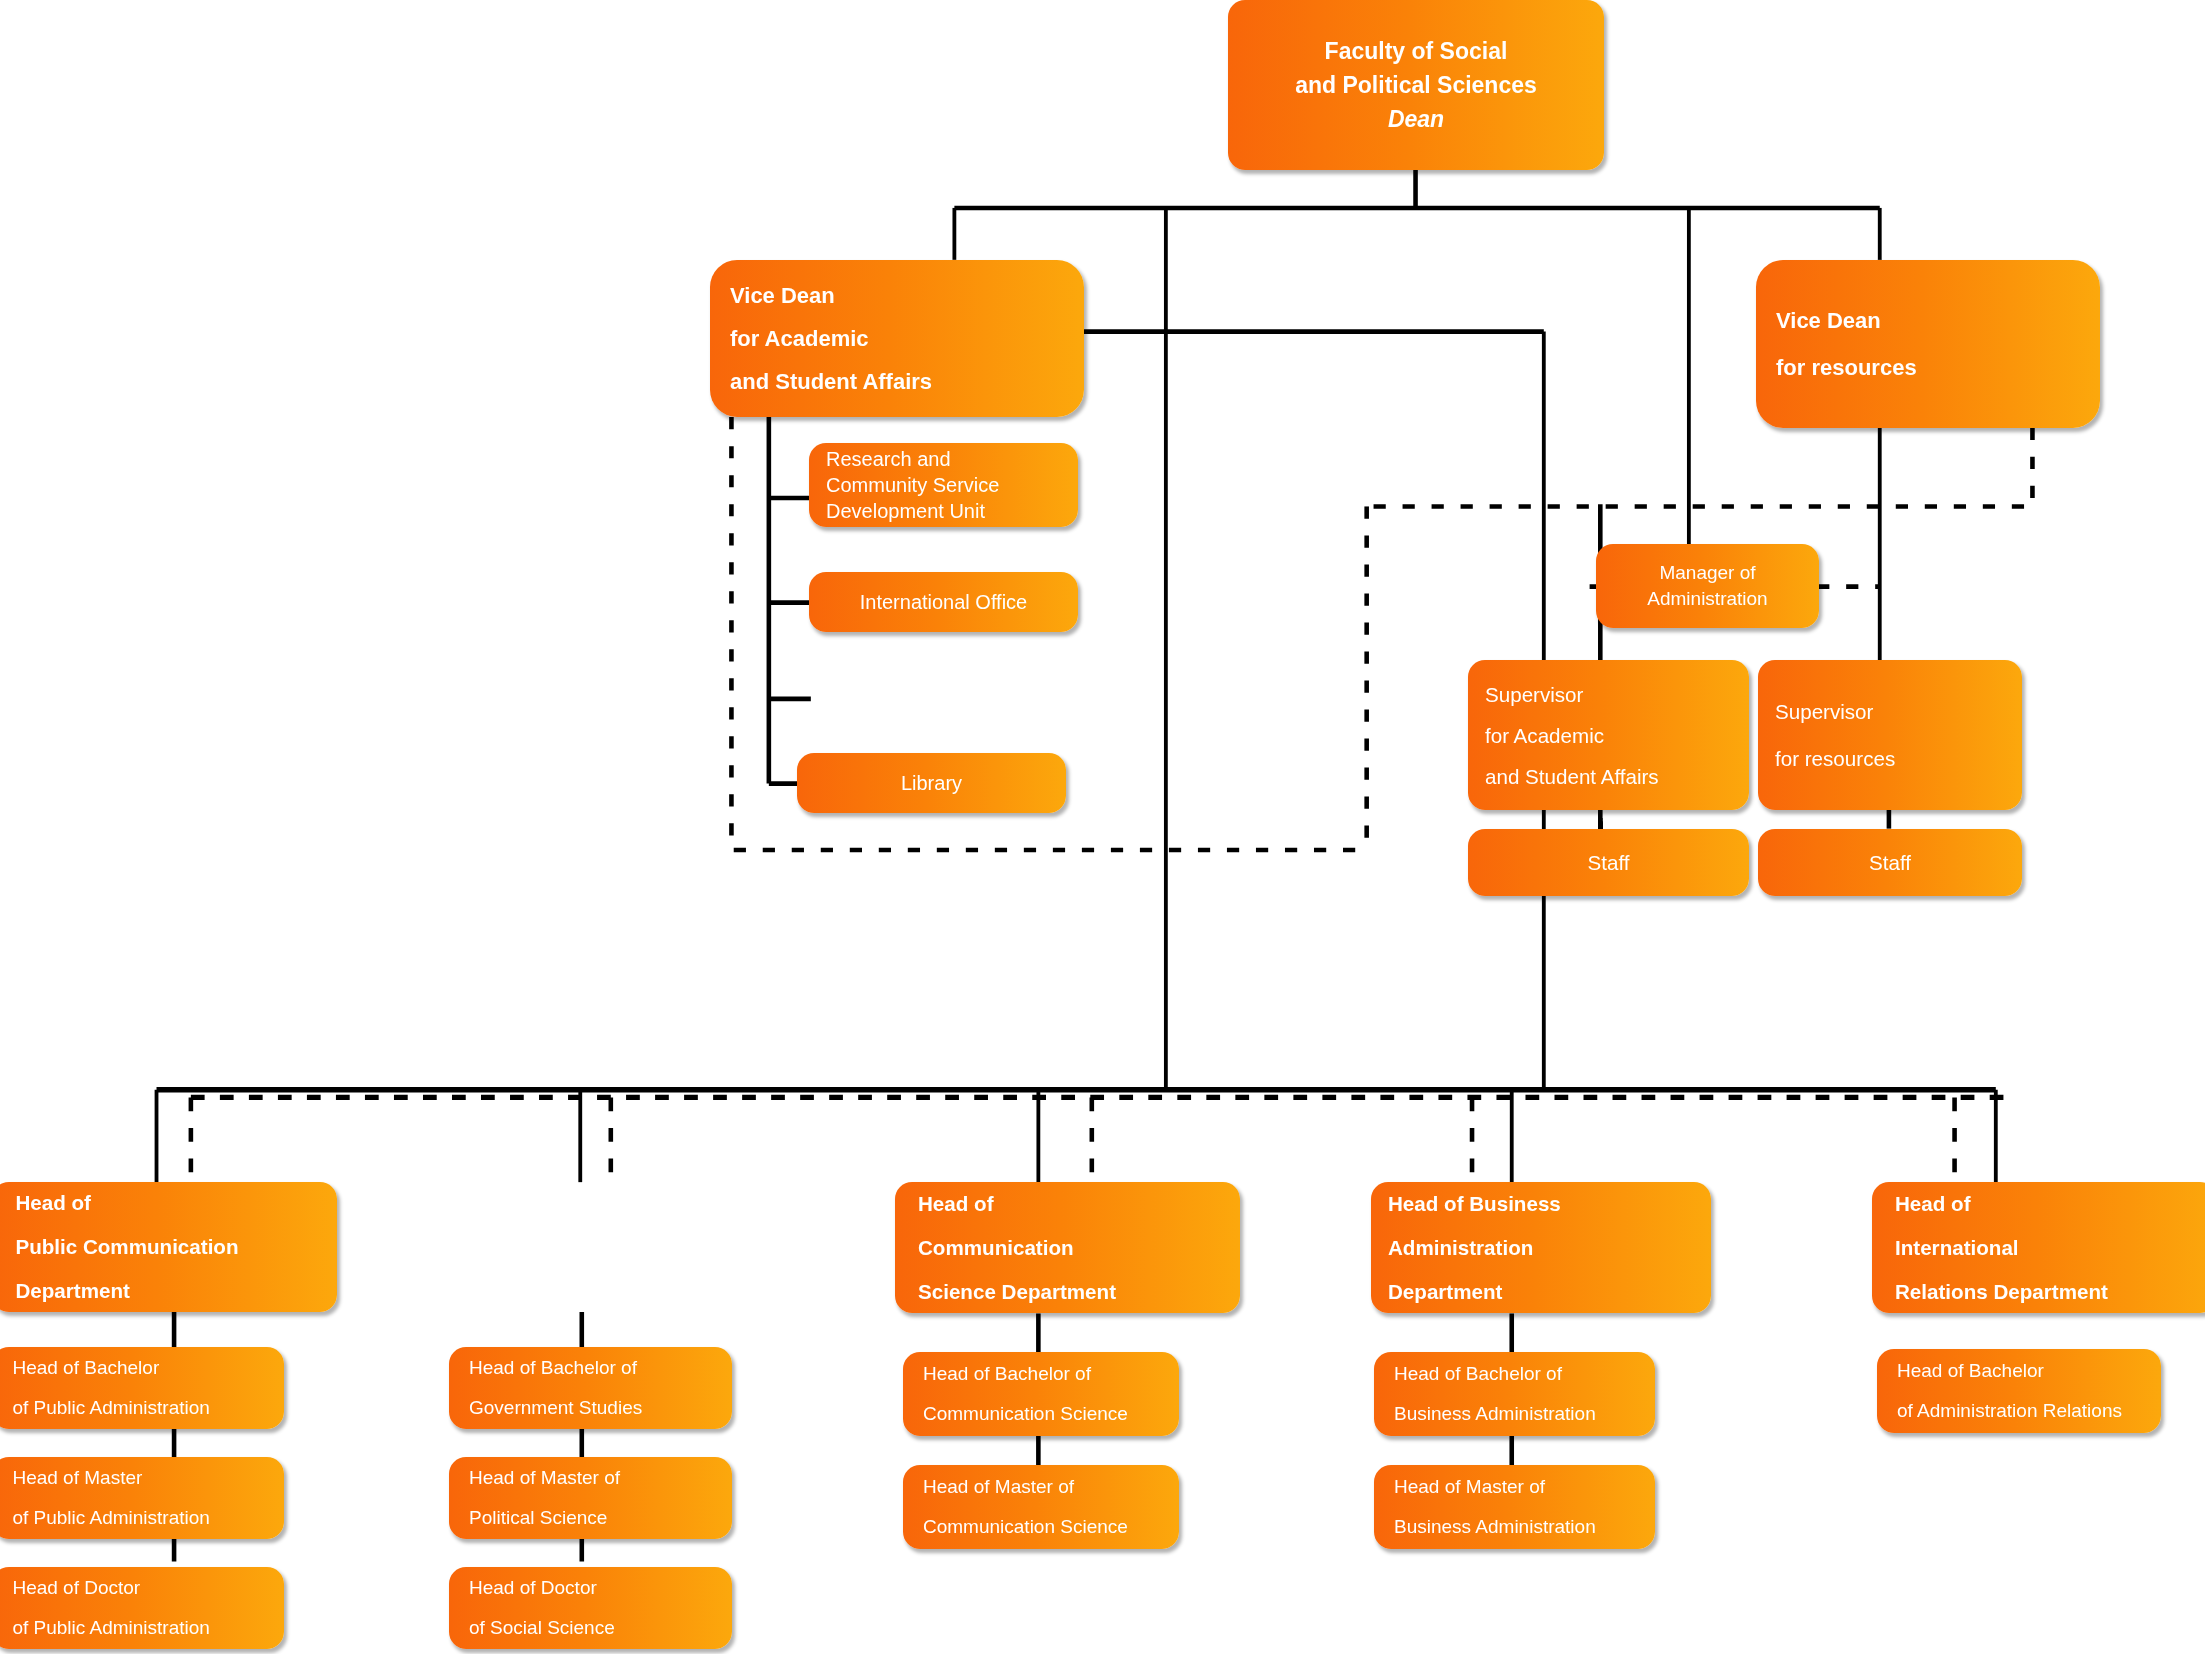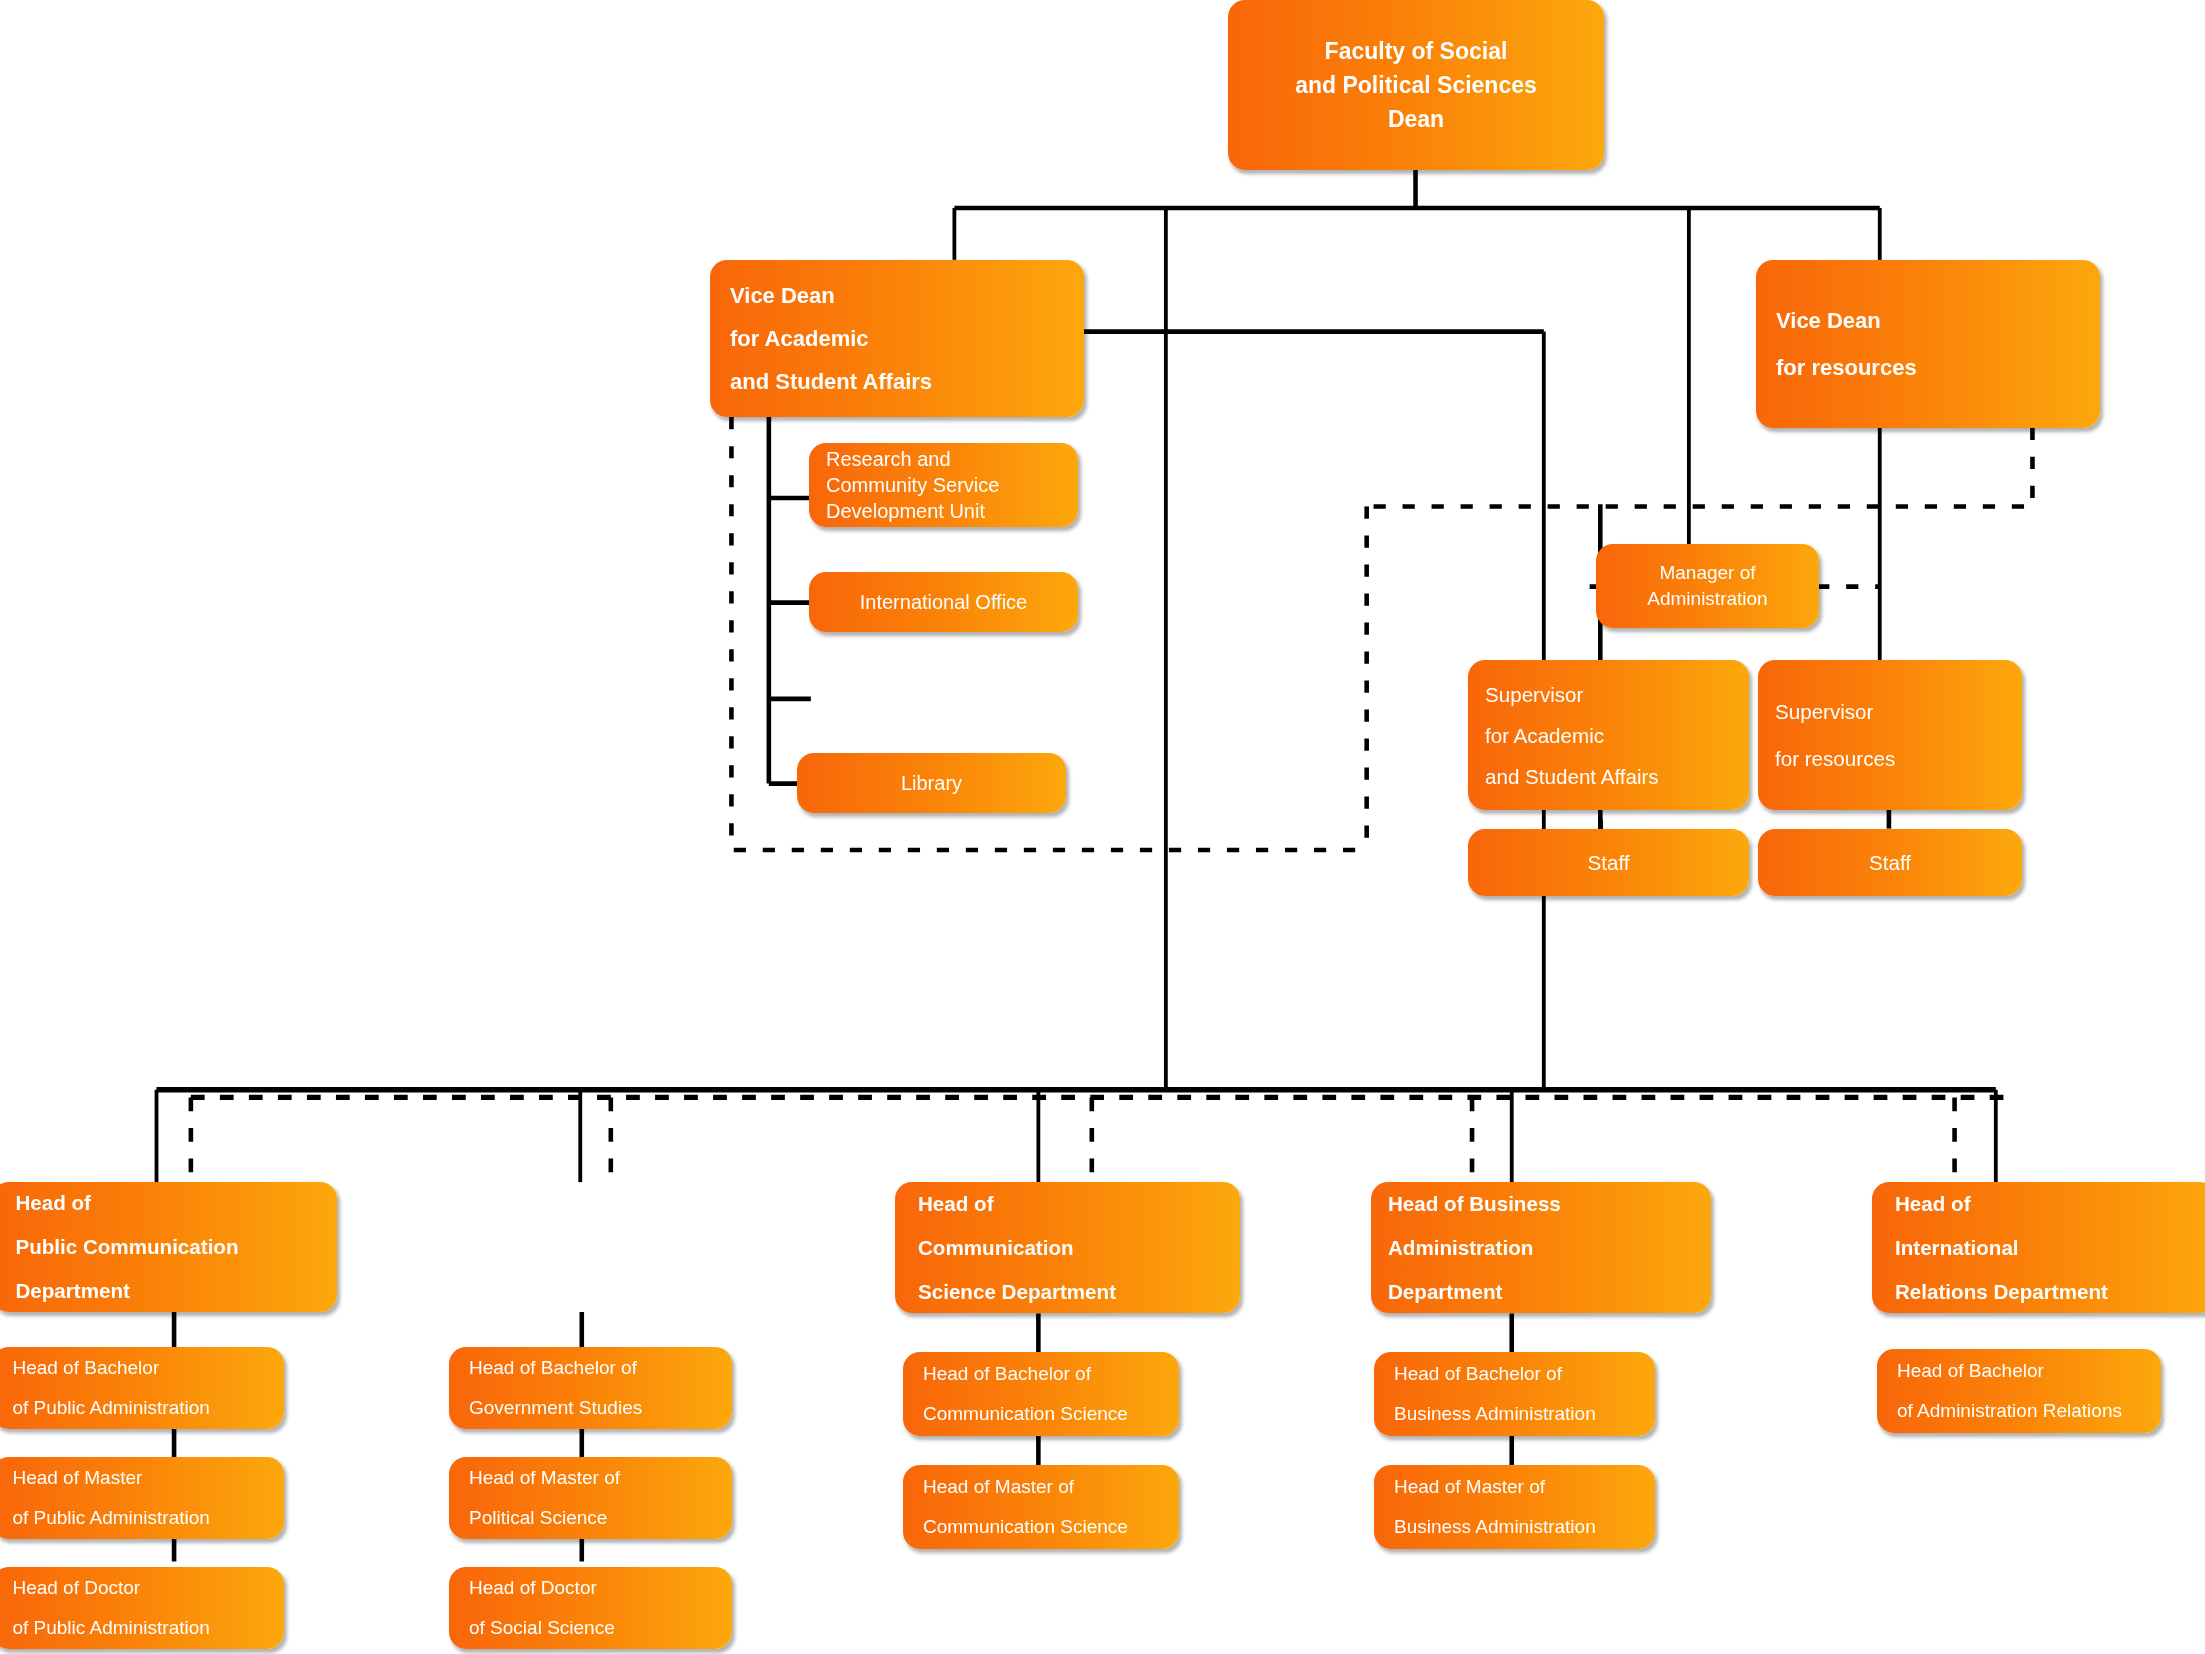"Dean" .ital { font-style: none -> italic }
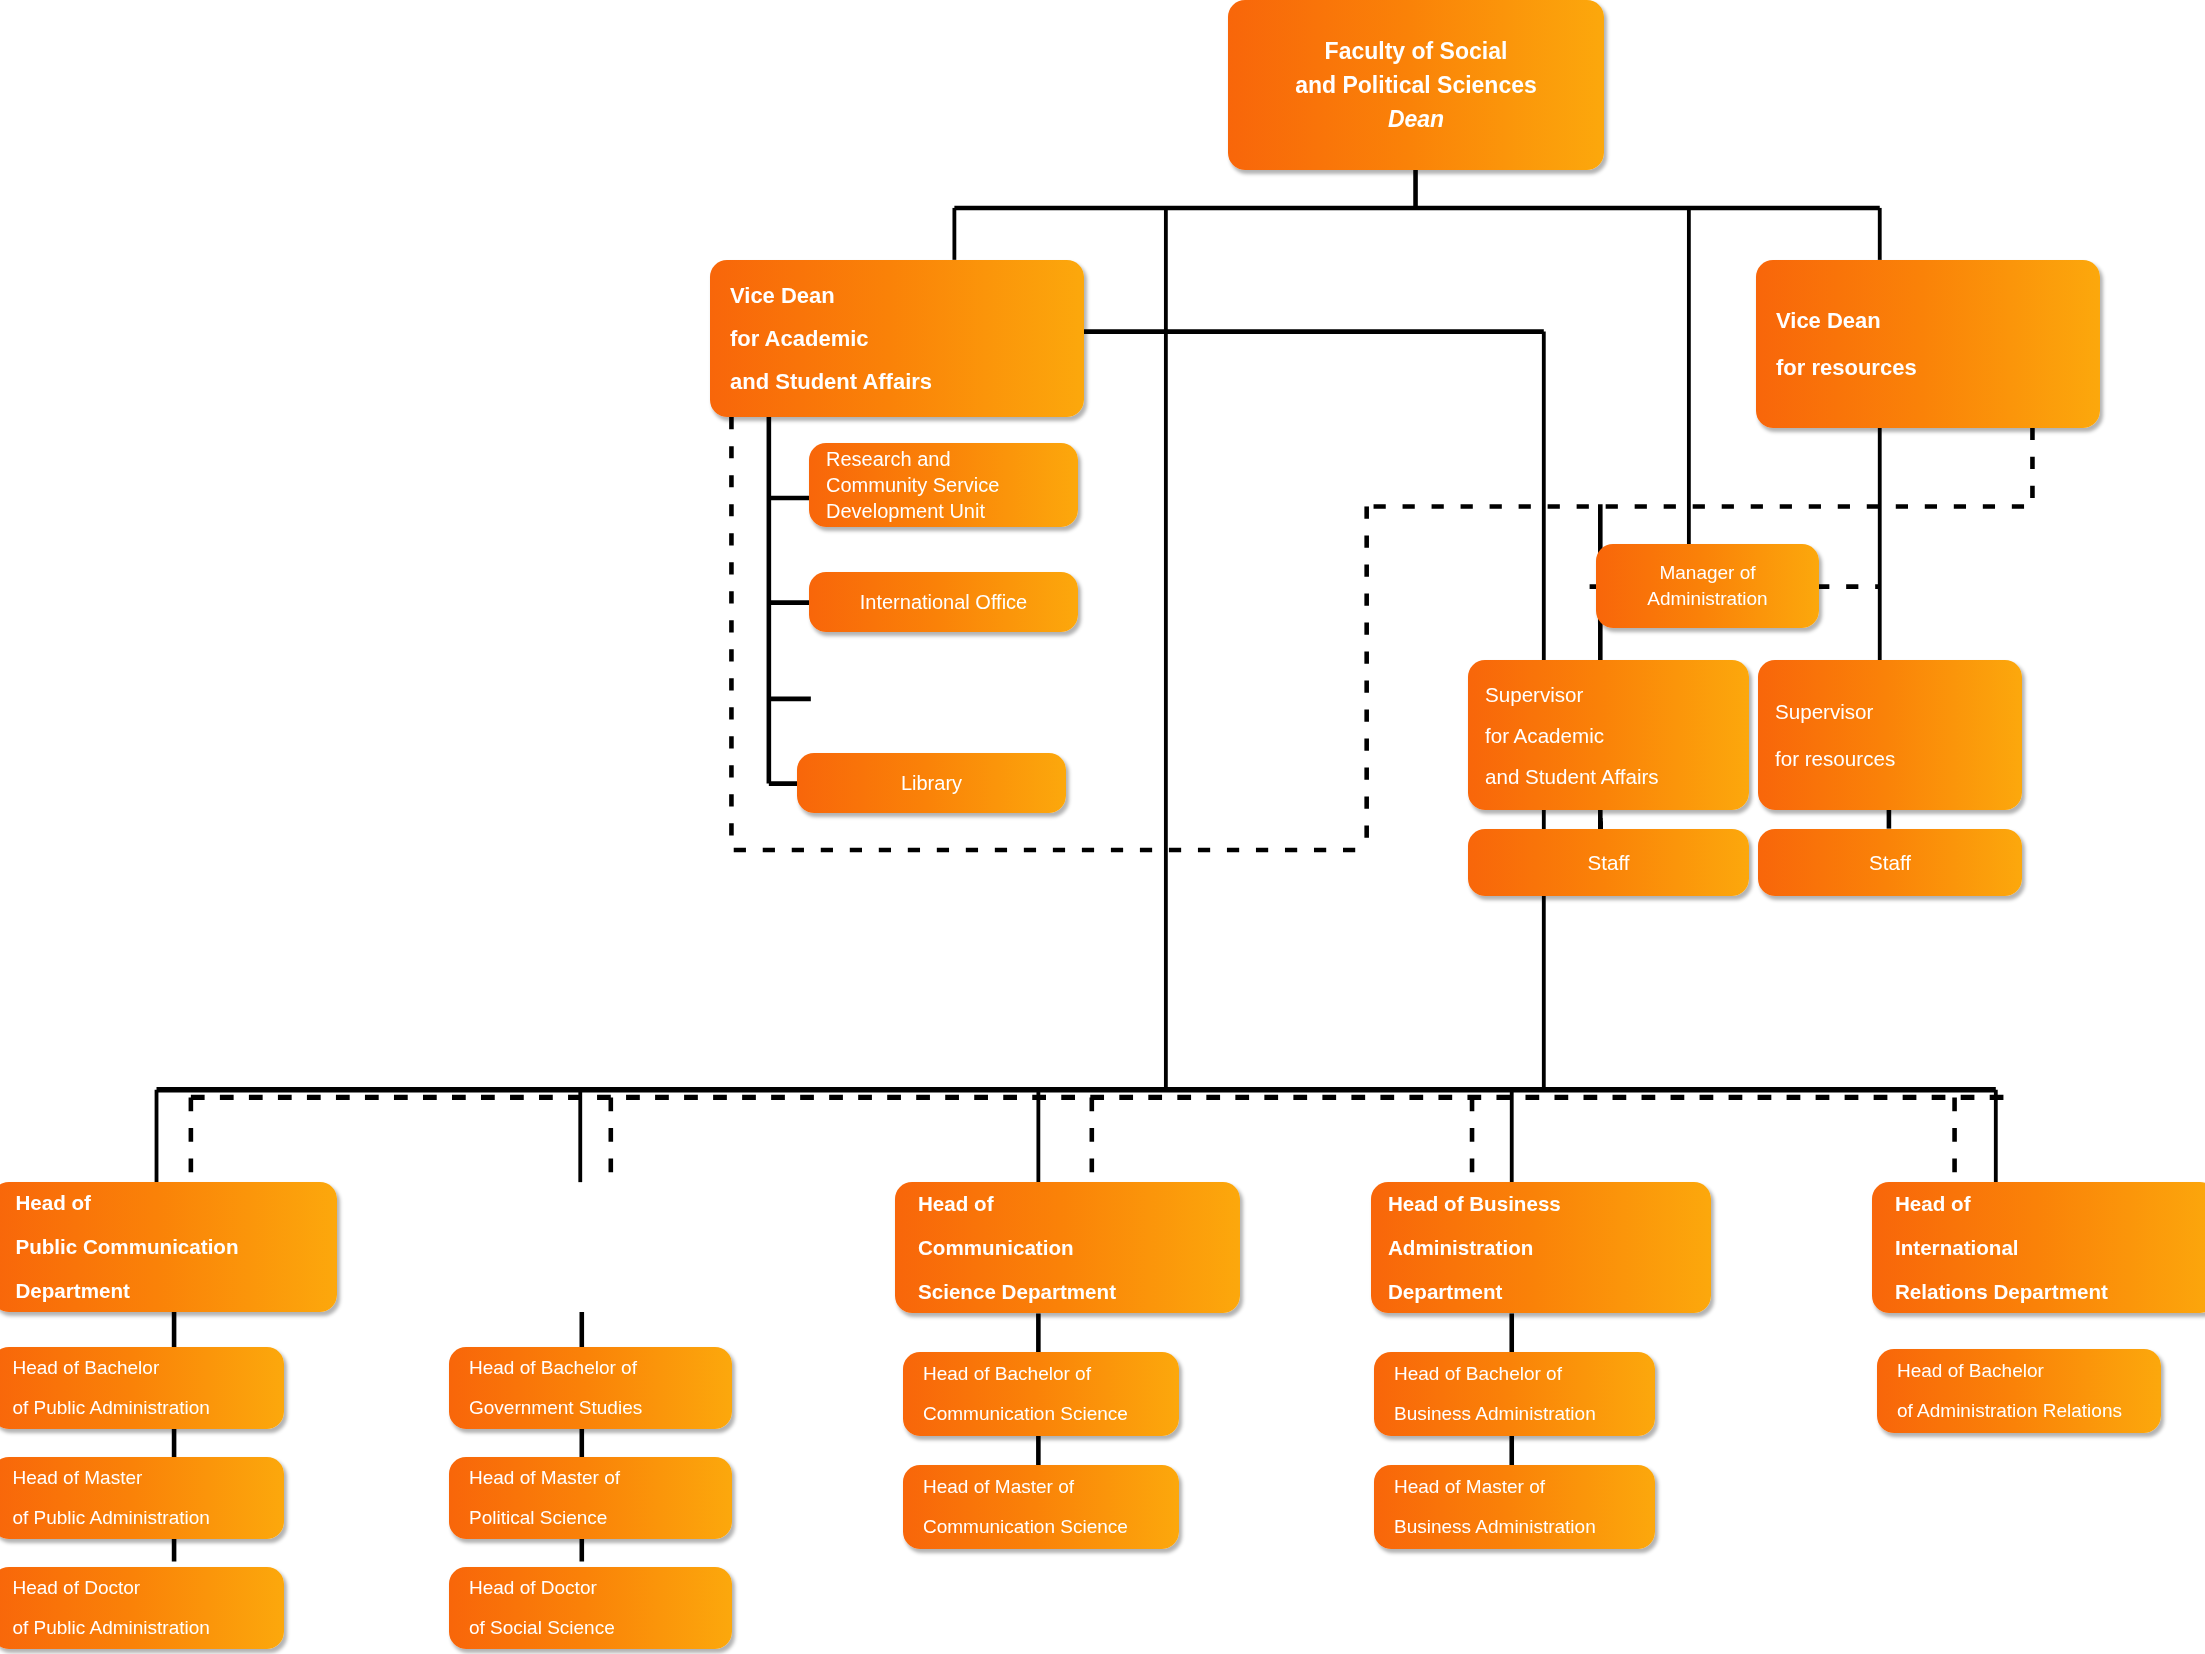"Vice Dean" .pl { border-radius: none -> 27px }
